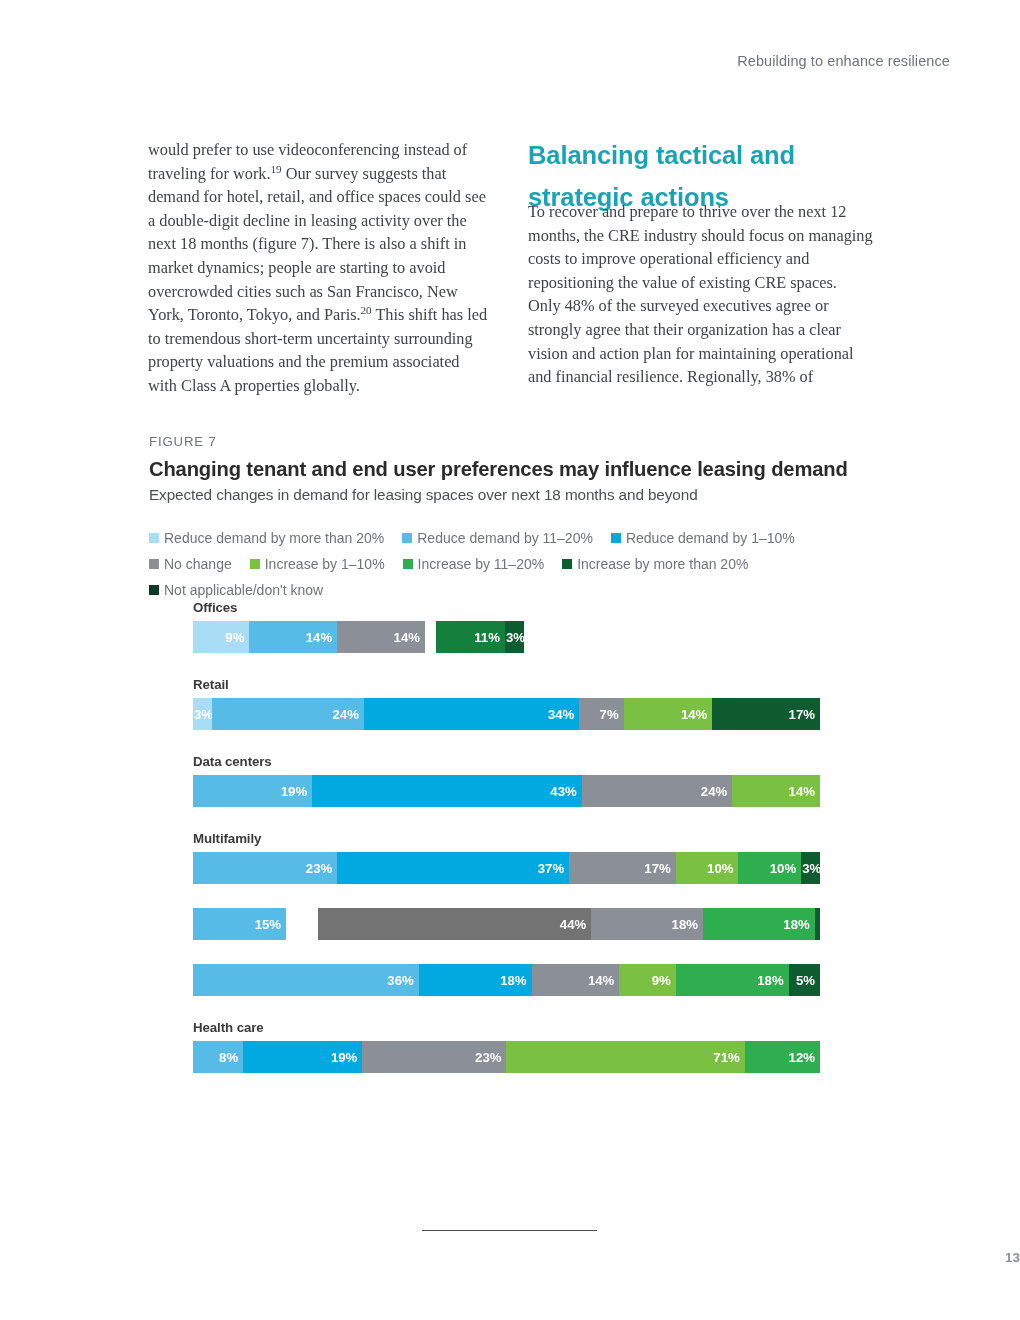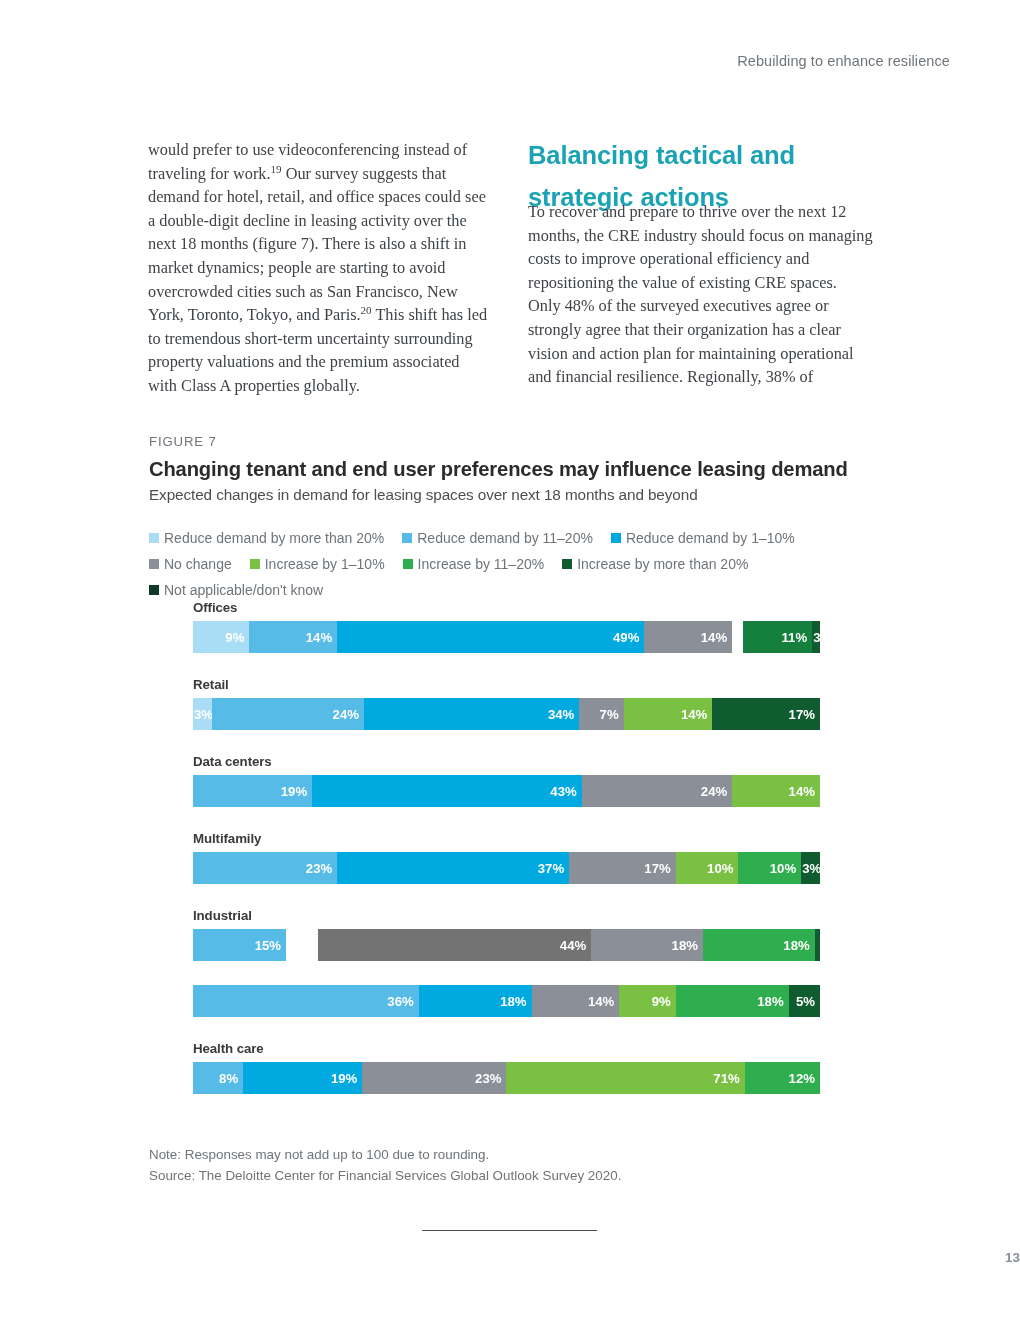"49%" div.seg { html: <div>49%</div> -> none }
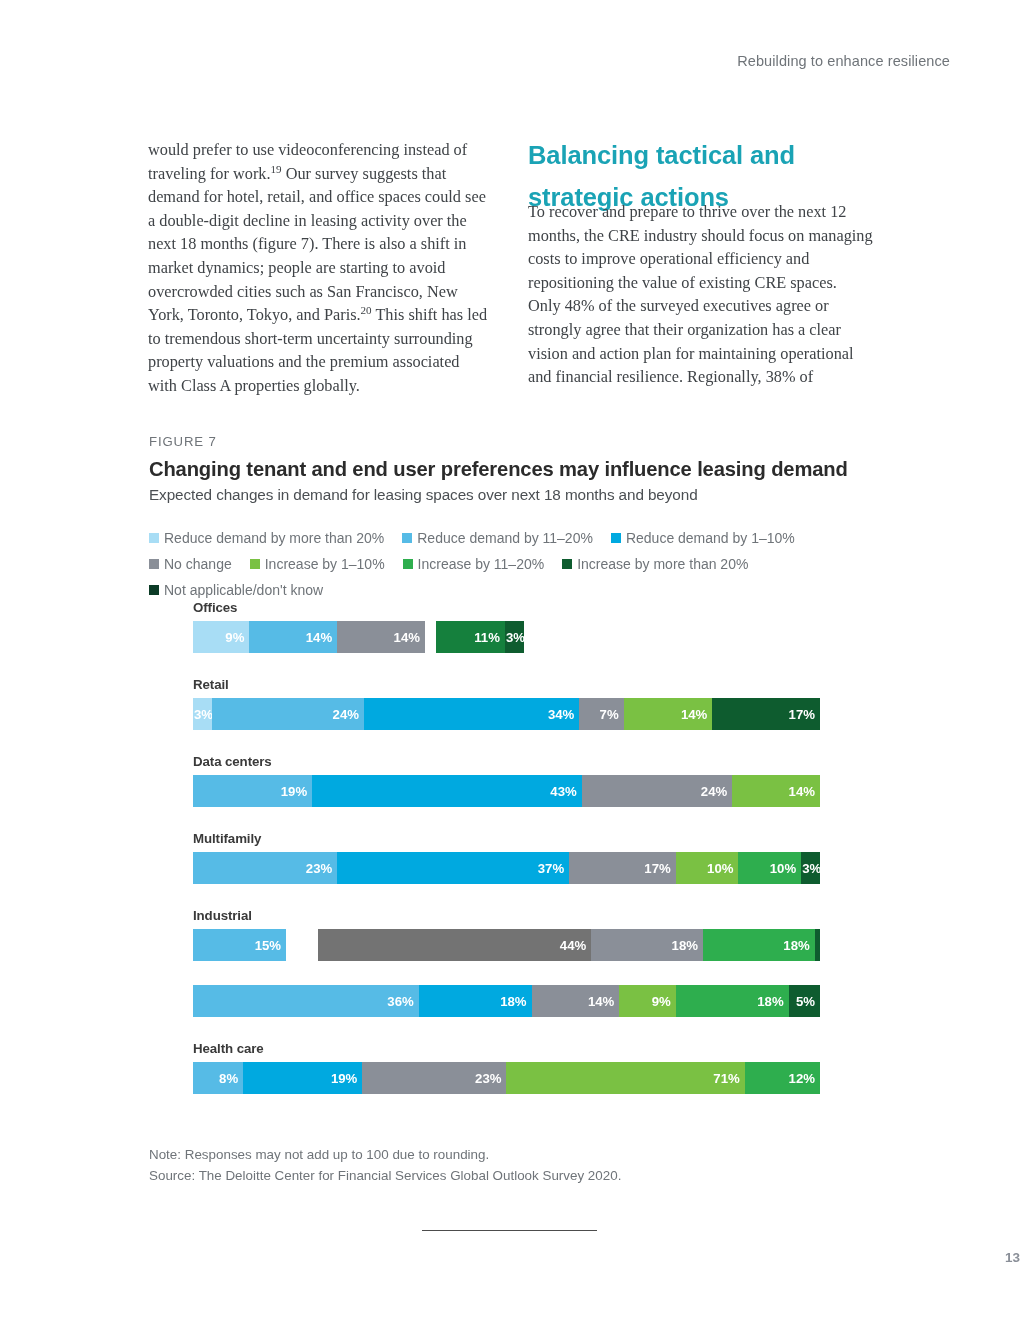"Industrial" div.cat-label { html: <div>Industrial</div> -> none }
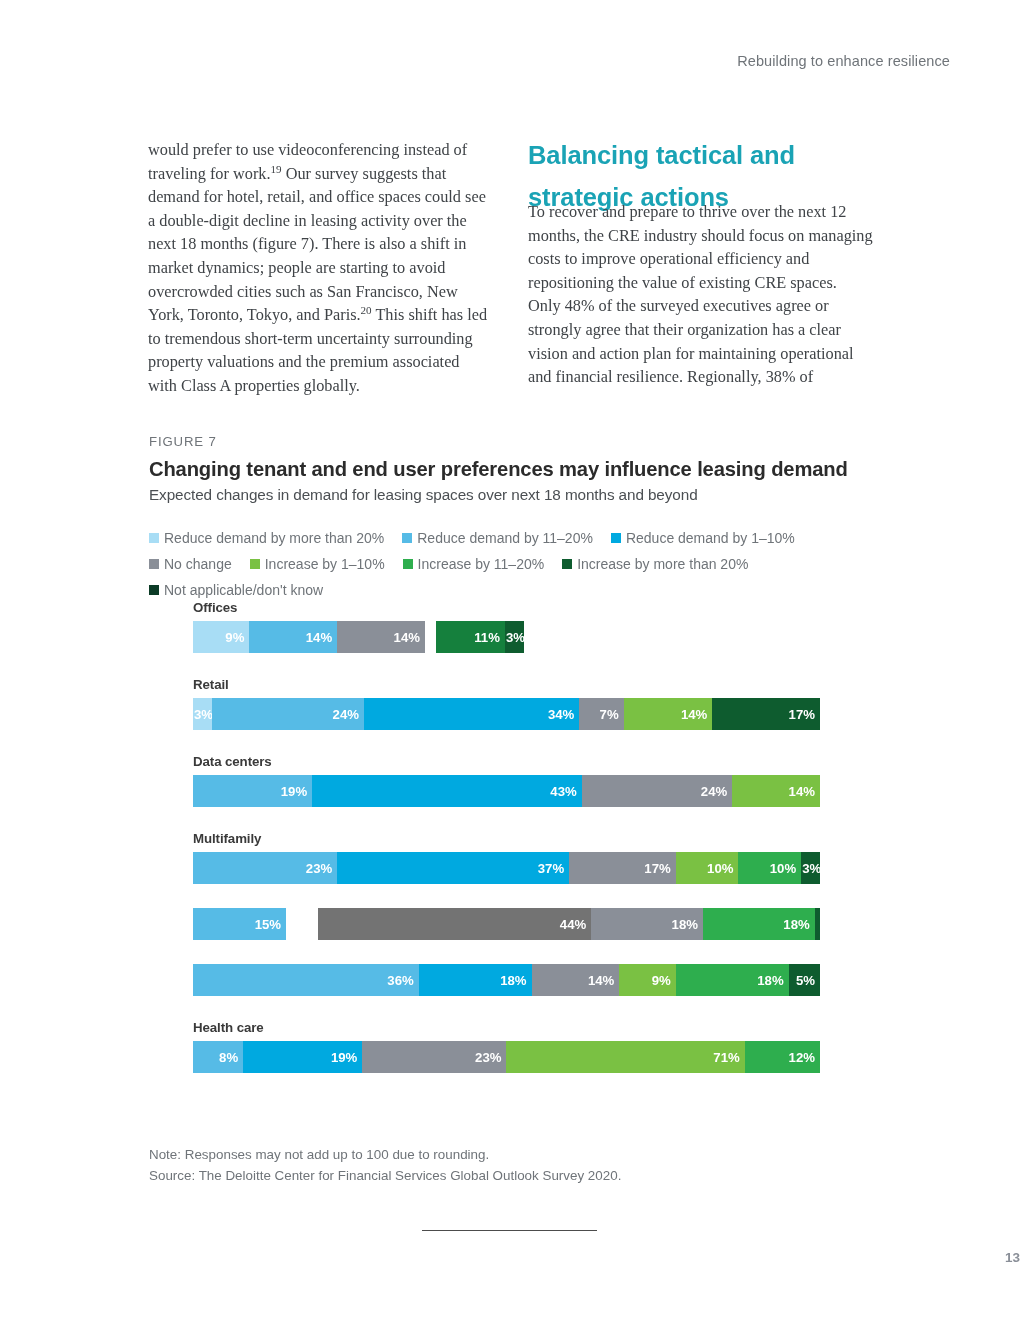"Note: Responses may not add" div.notes { html: <div> <div>Note: Responses may not add up to 100 due to rounding.</div> <div>Source: The Deloitte Center for Financial Services Global Outlook Survey 2020.</div> </div> -> none }
